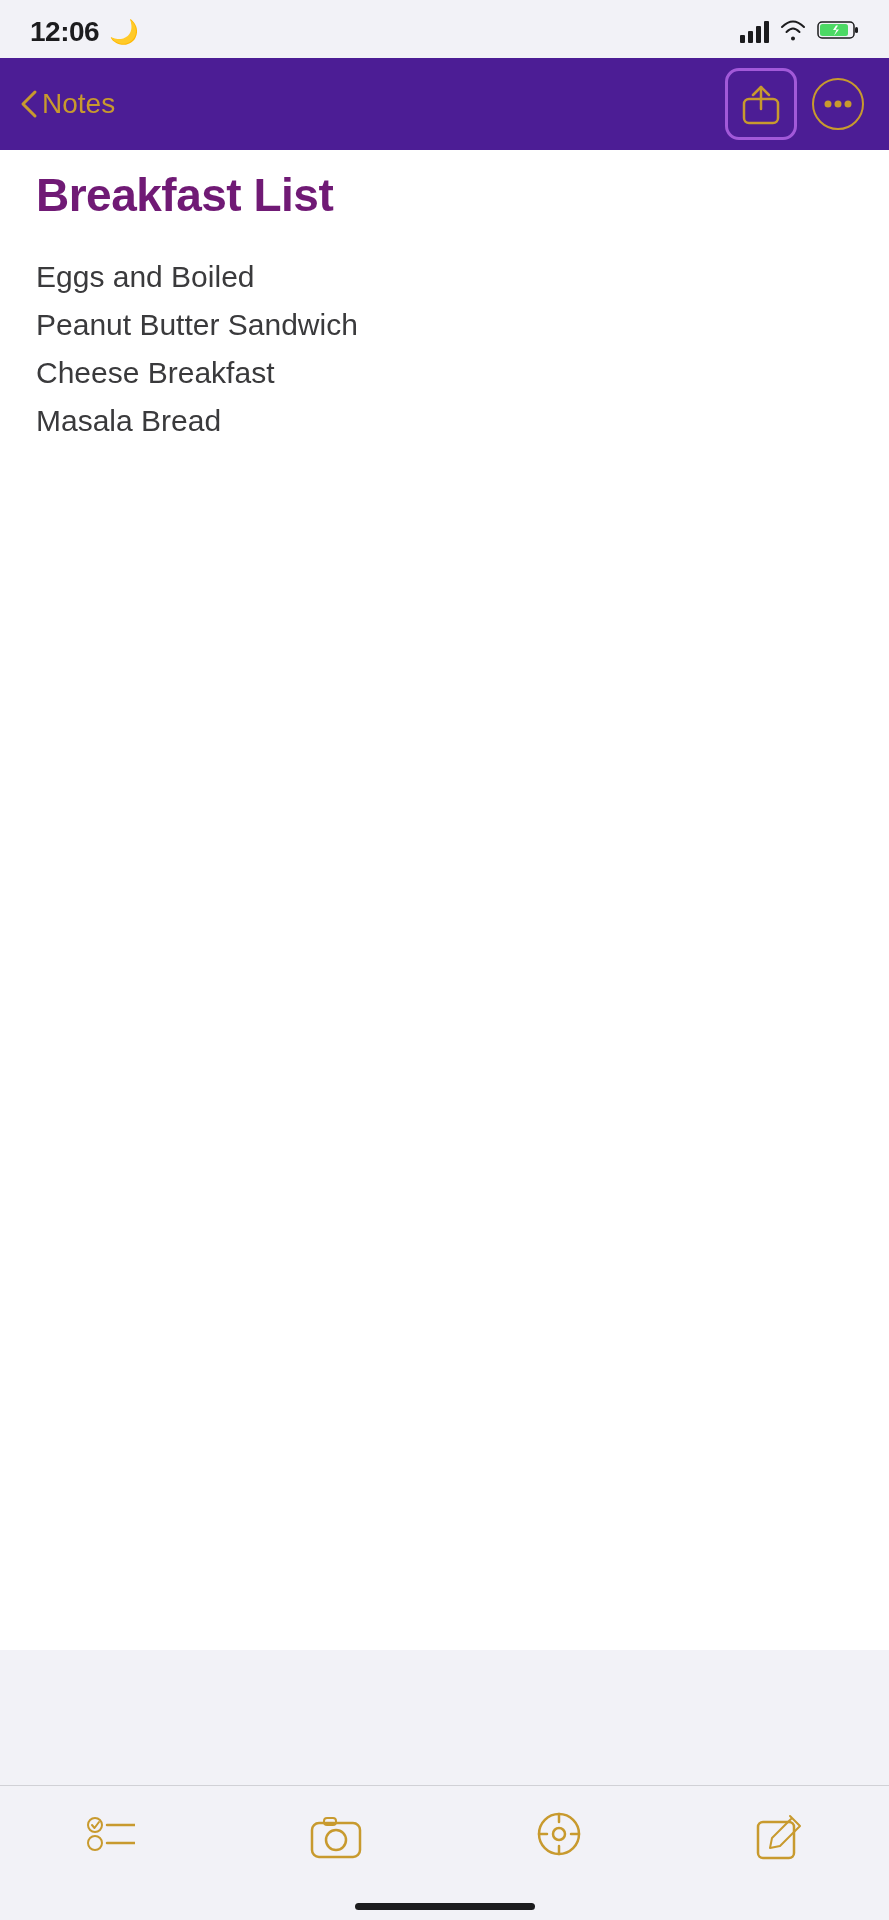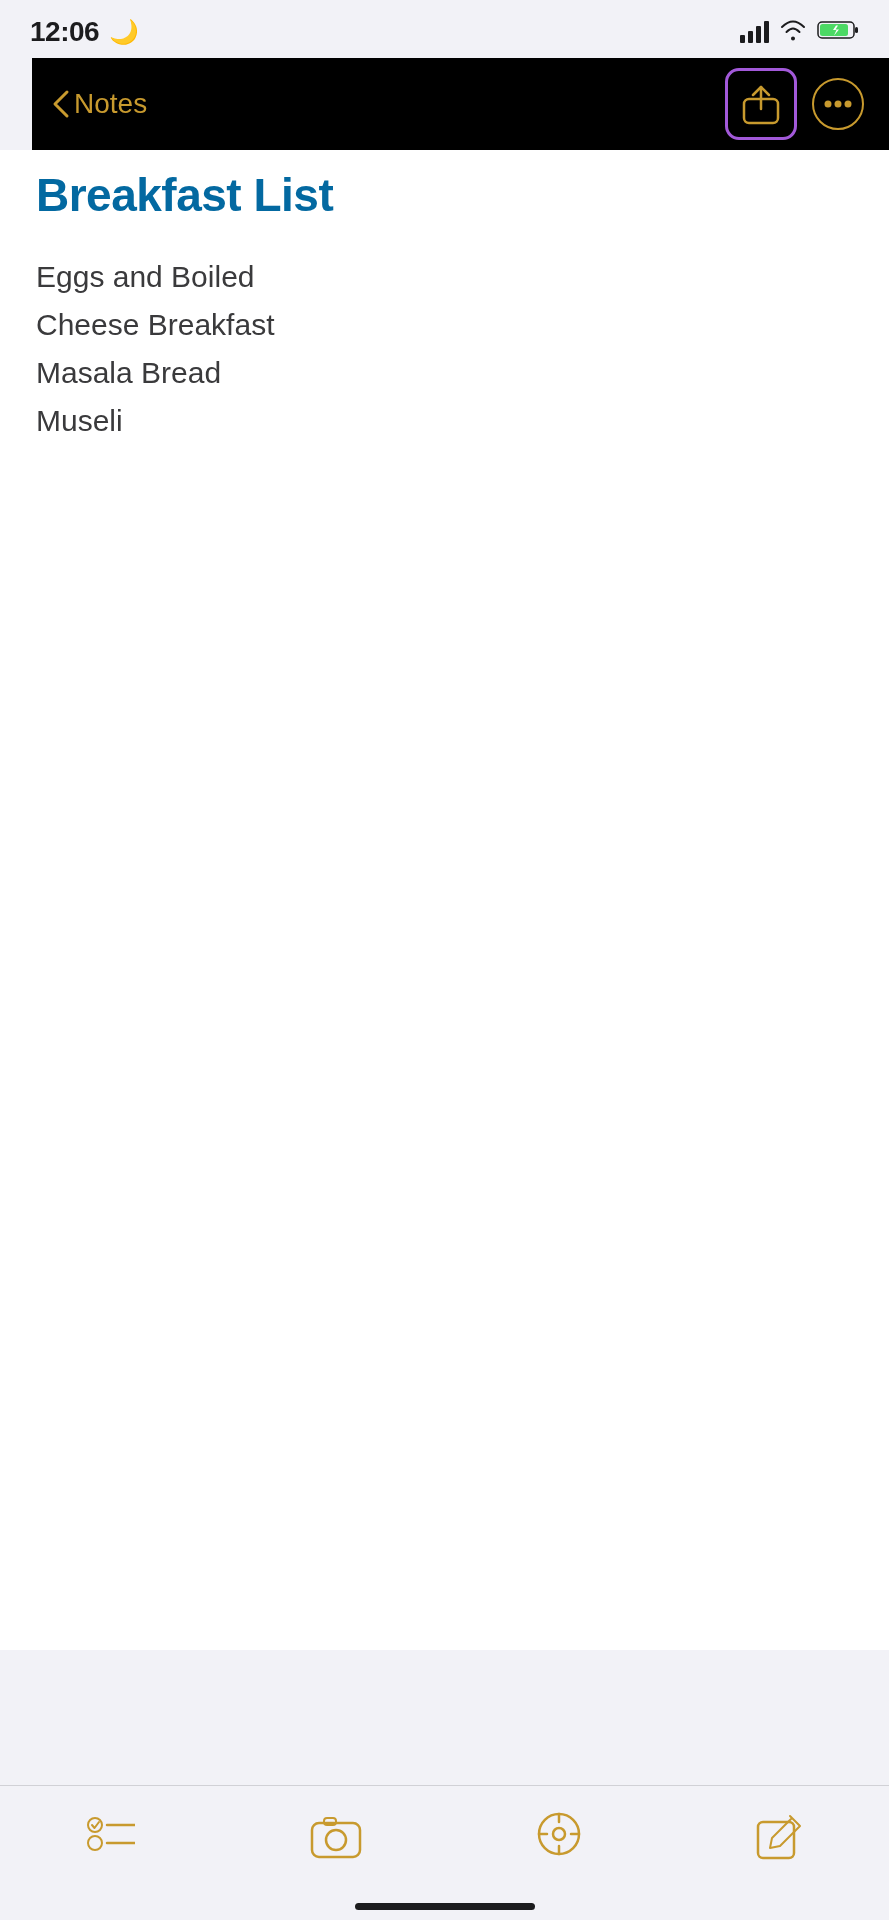"Notes" .nav-bar { background: #000000 -> #4c1d95; margin-left: 32px -> none }
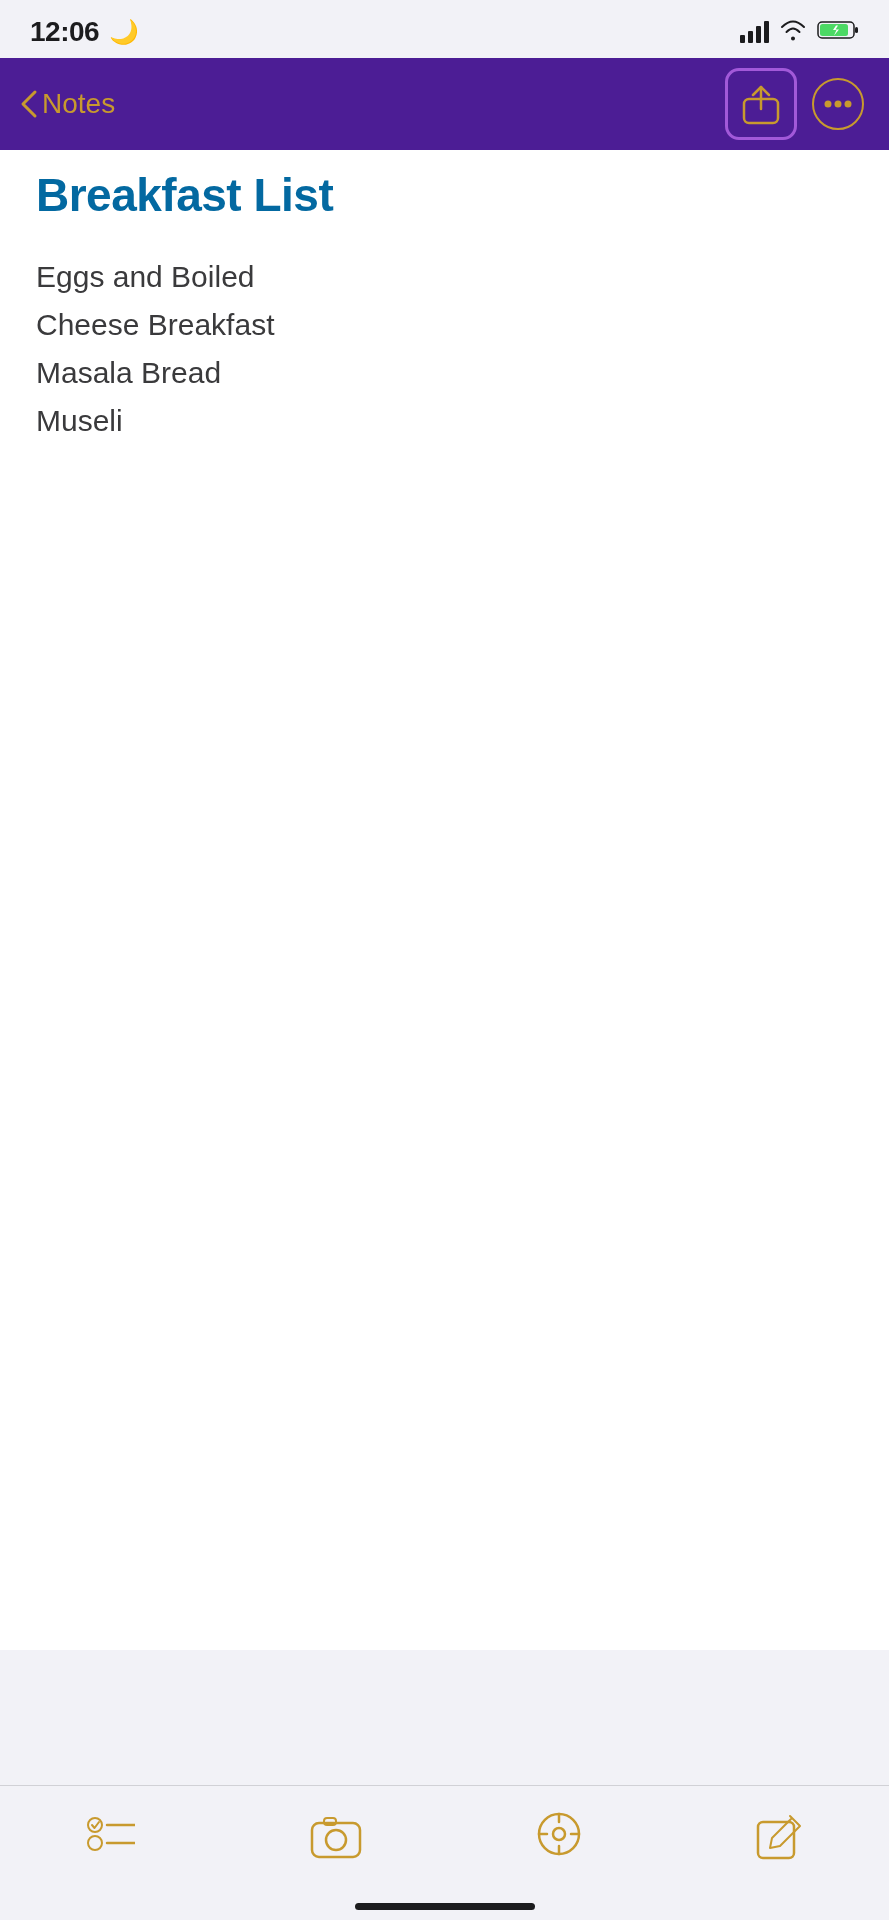"Breakfast List" .note-title { color: #0369a1 -> #701a75 }
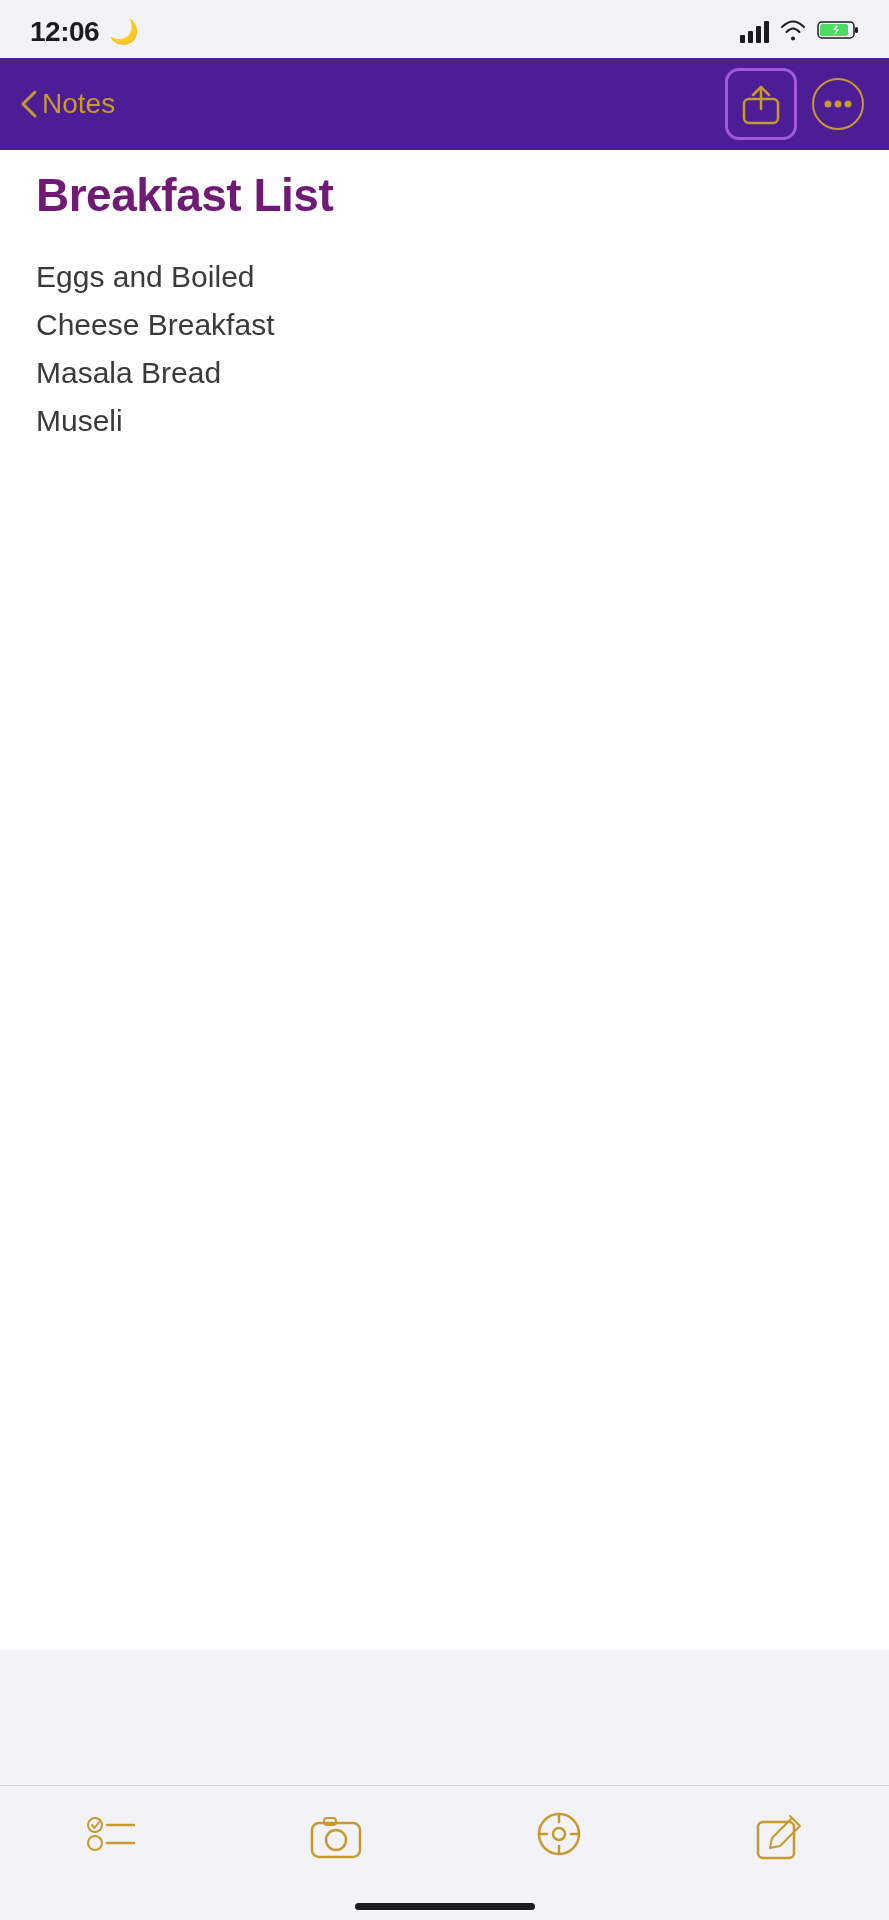"Peanut Butter Sandwich" li.note-item { html: none -> <li>Peanut Butter Sandwich</li> }
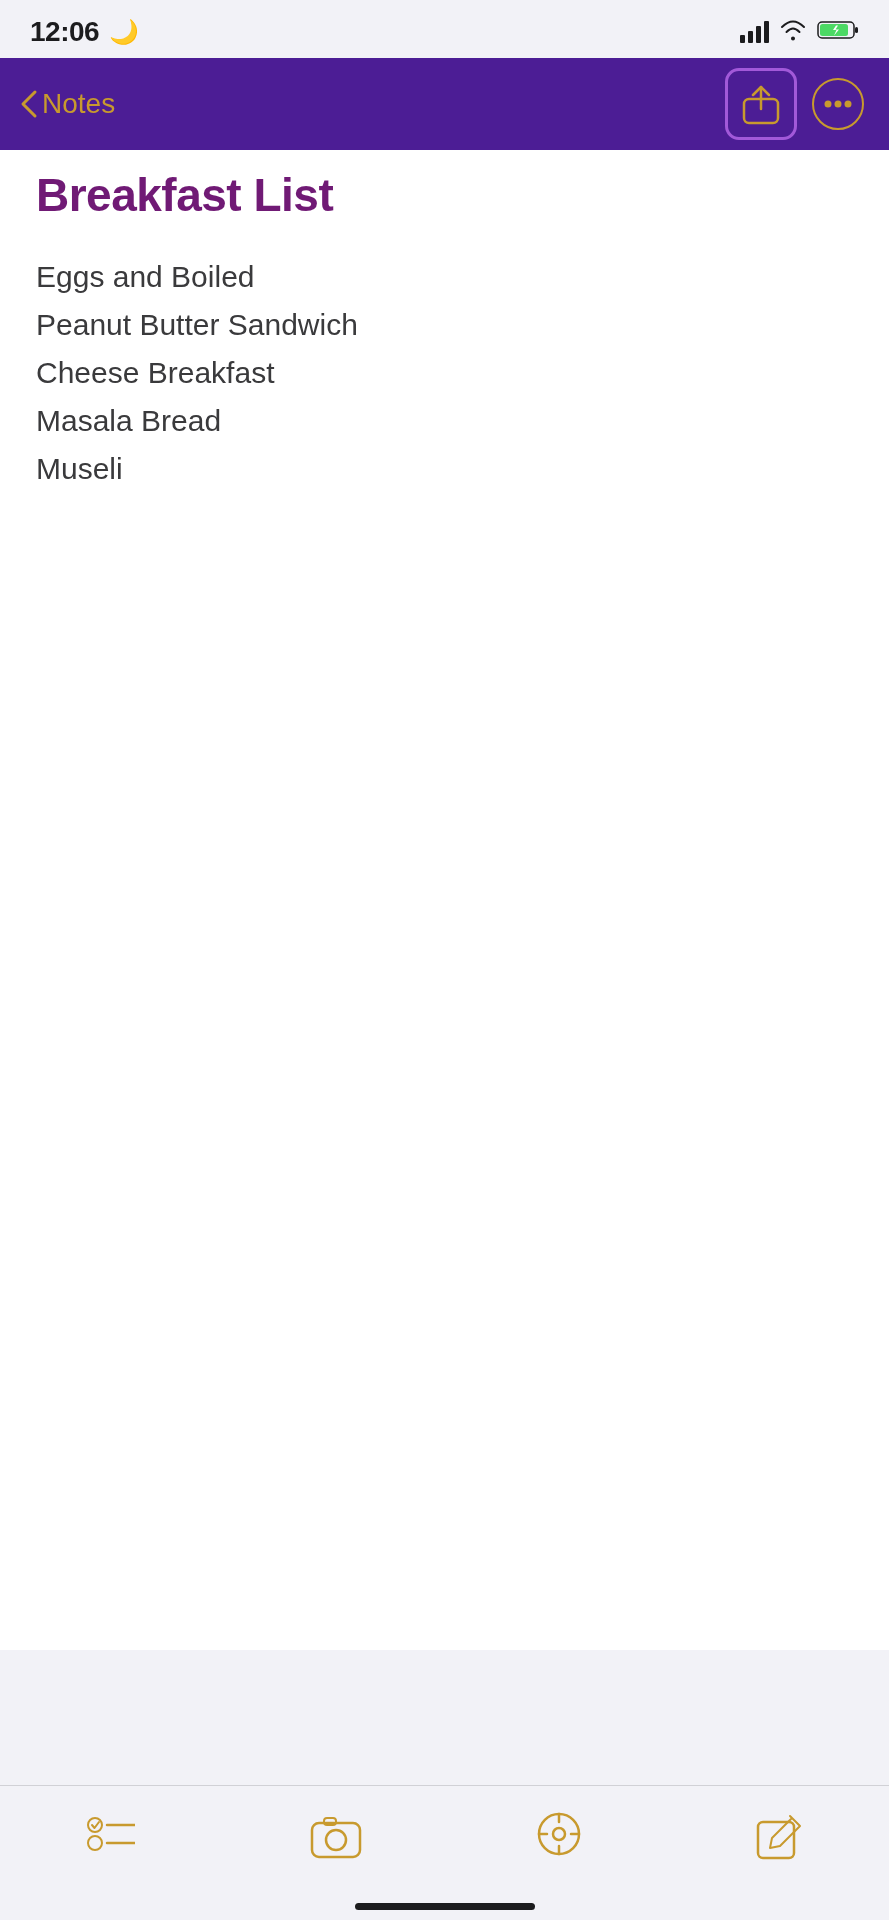"Museli" li.note-item { html: <li>Museli</li> -> none }
